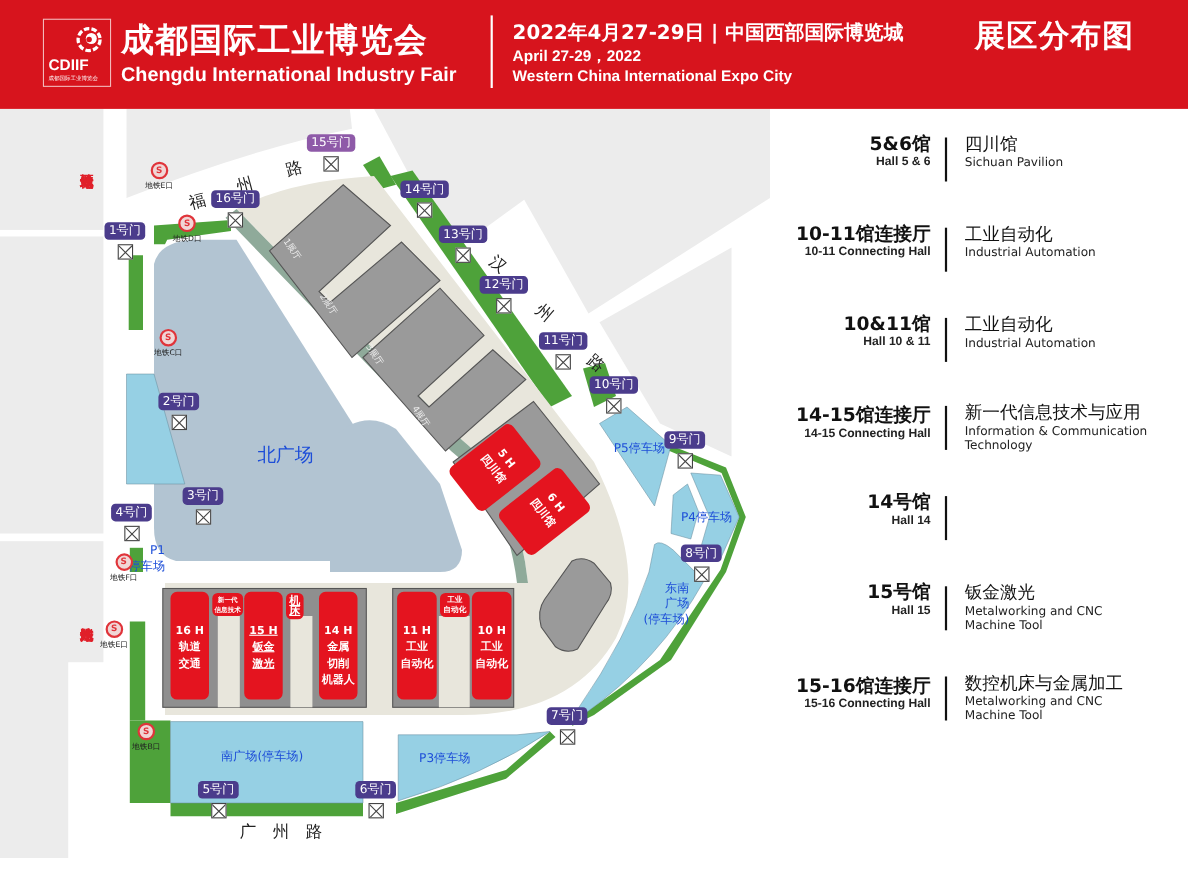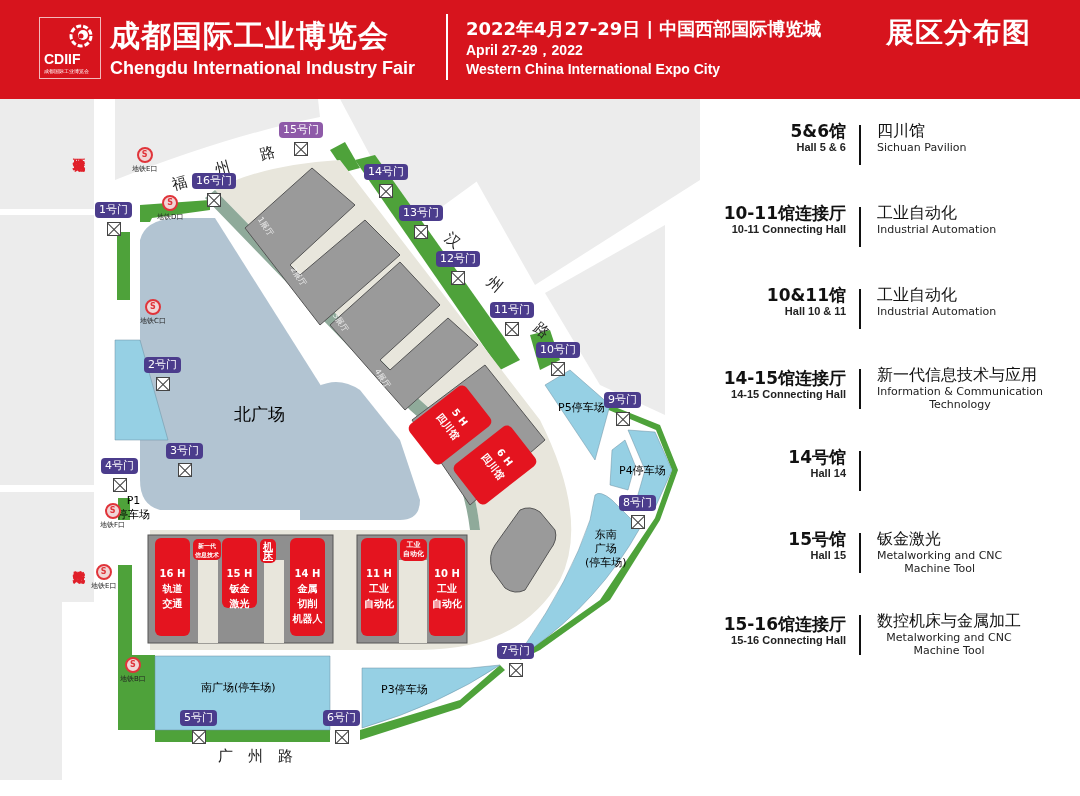"Sichuan Pavilion" .leg-cat-en { text-align: center -> none }
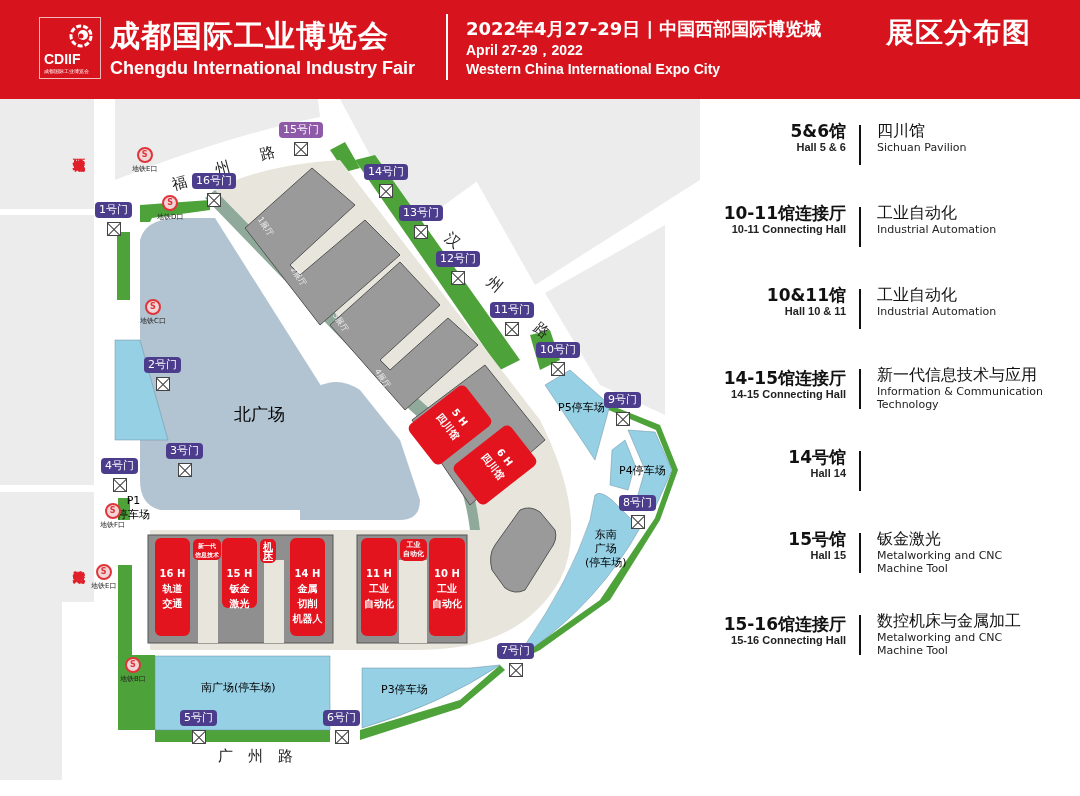"北广场" .area-label { color: #000000 -> #1d4ed8; text-align: center -> right }
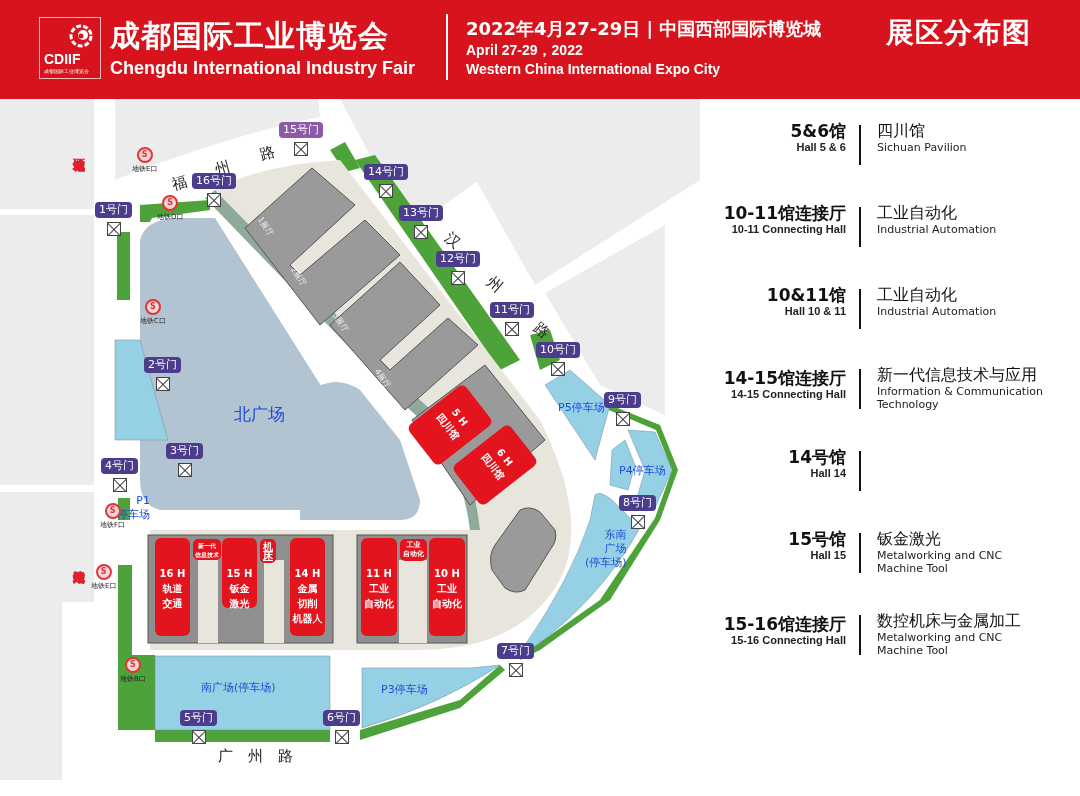"15 H" div.hall { height: 70px -> 98px; text-decoration: none -> underline }
